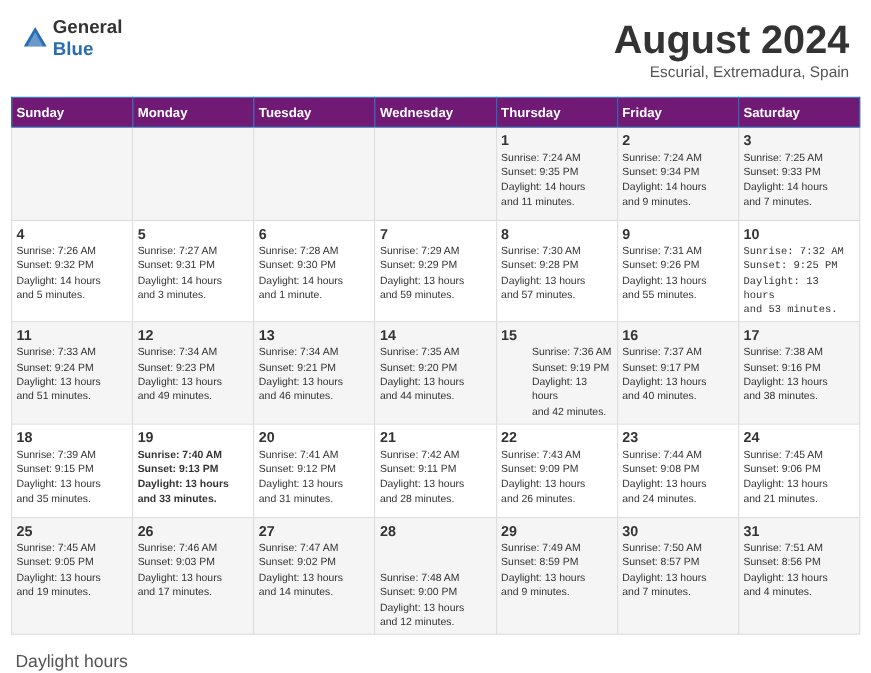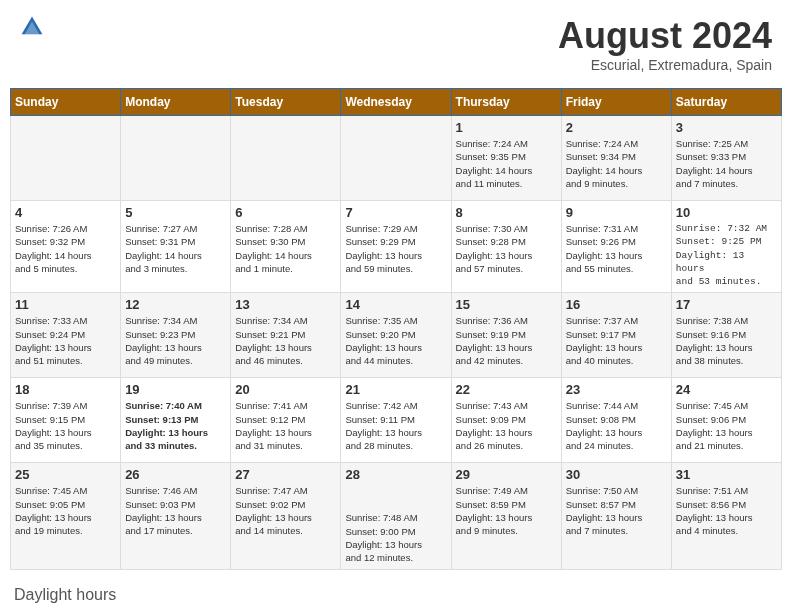"General" div { html: none -> <div> <span>General</span><br> <span>Blue</span> </div> }
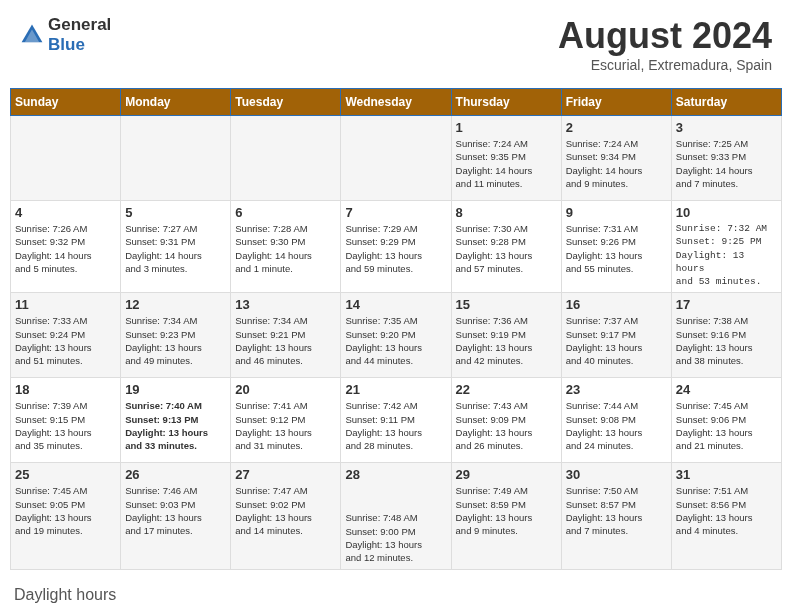"Sunday" thead tr { background-color: #a16207 -> #701a75 }
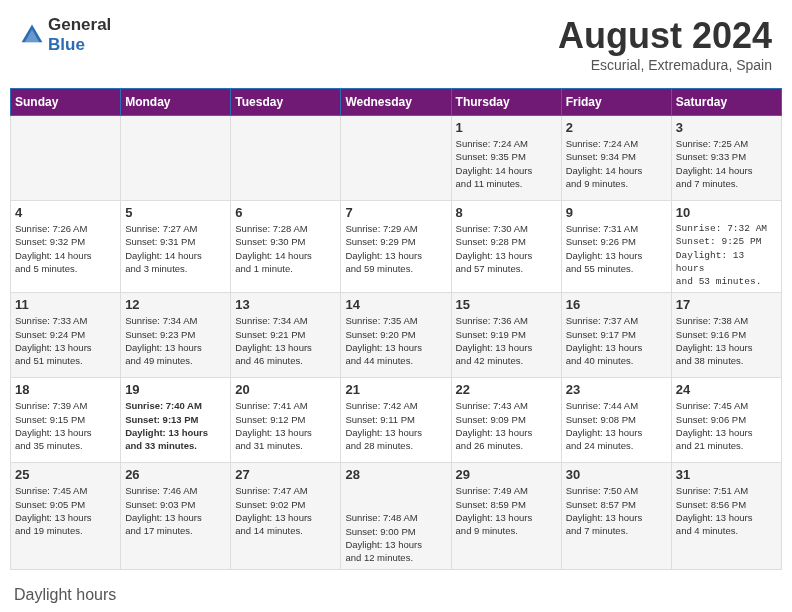"Sunrise: 7:36 AM" div.day-info { margin-left: none -> 28px }
